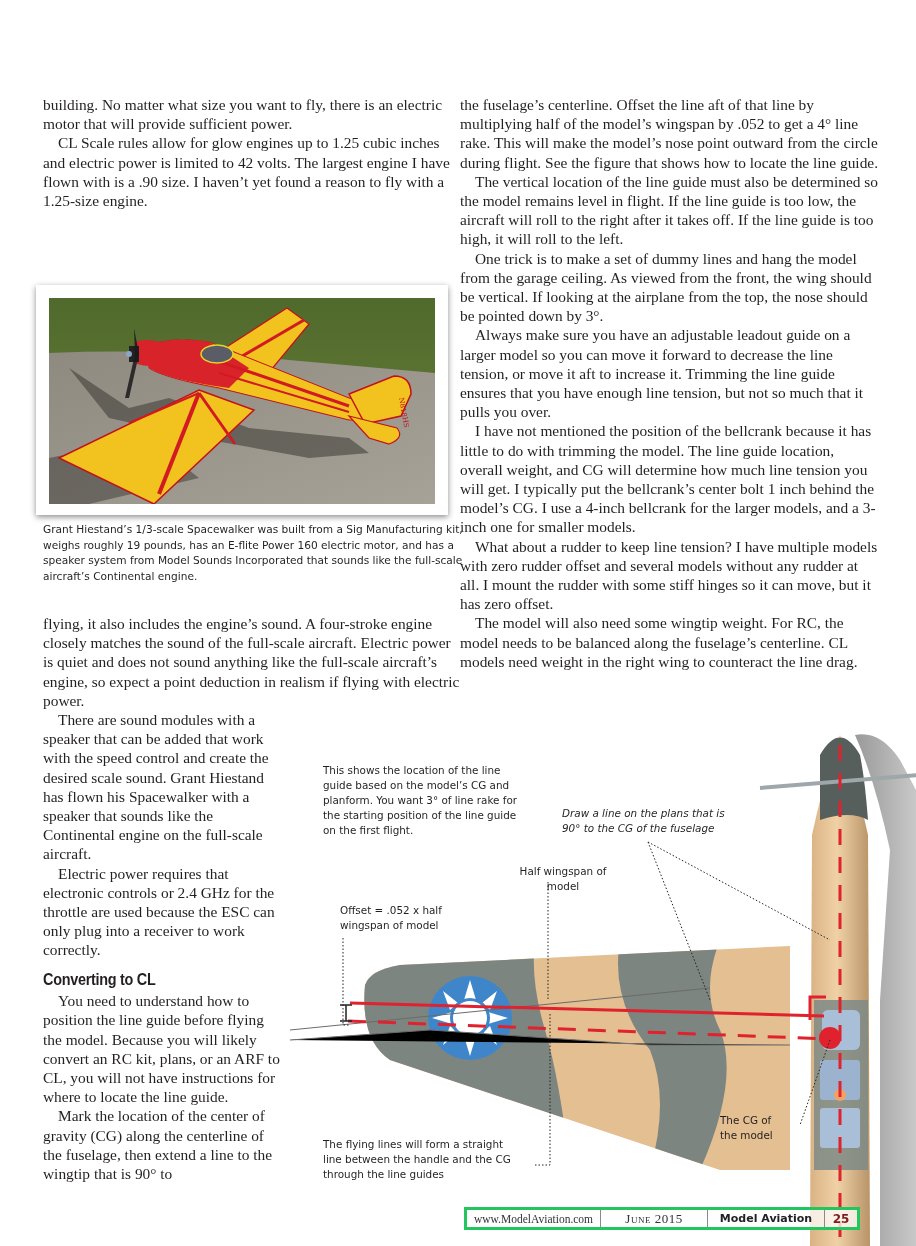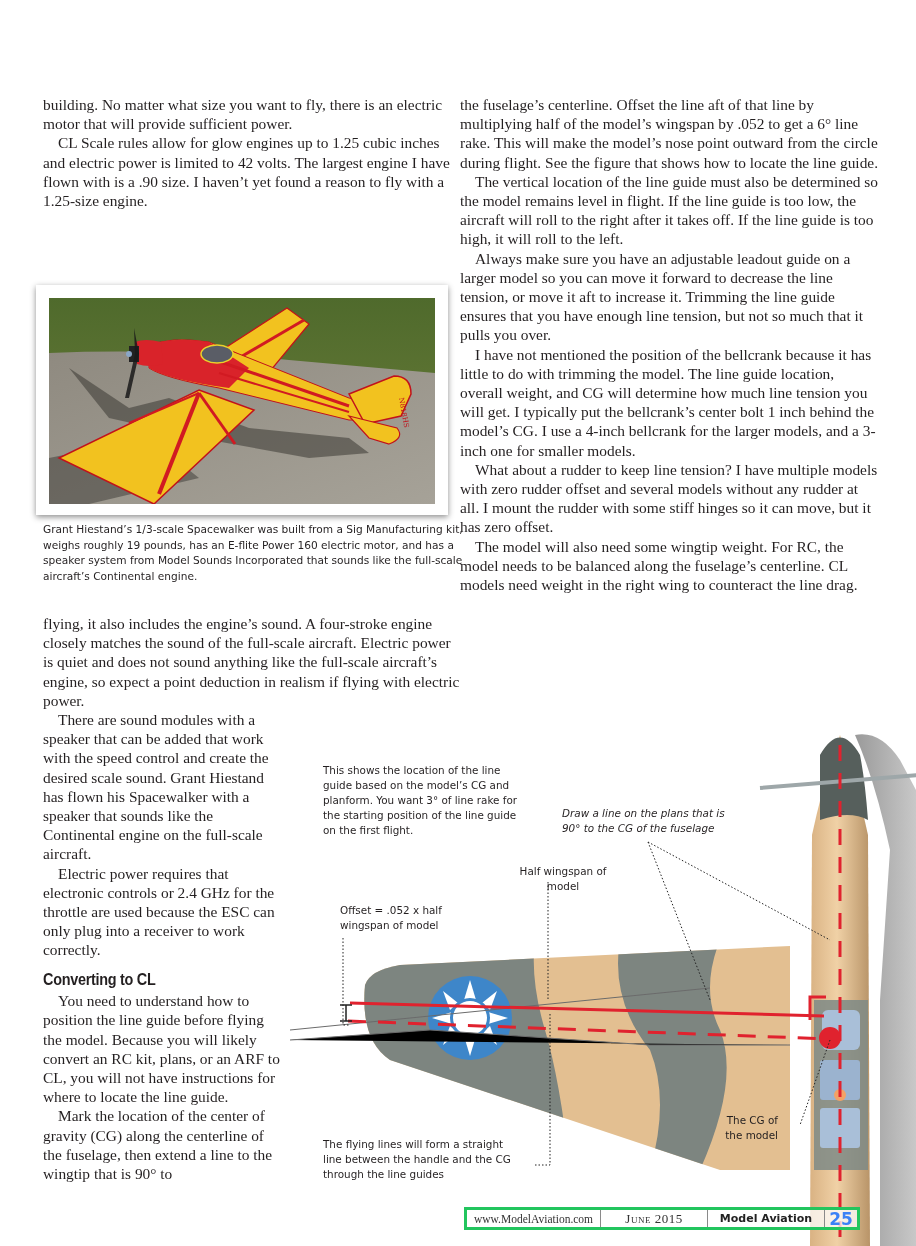"the fuselage’s centerline. Offset the" p { text: 6 -> 4 }
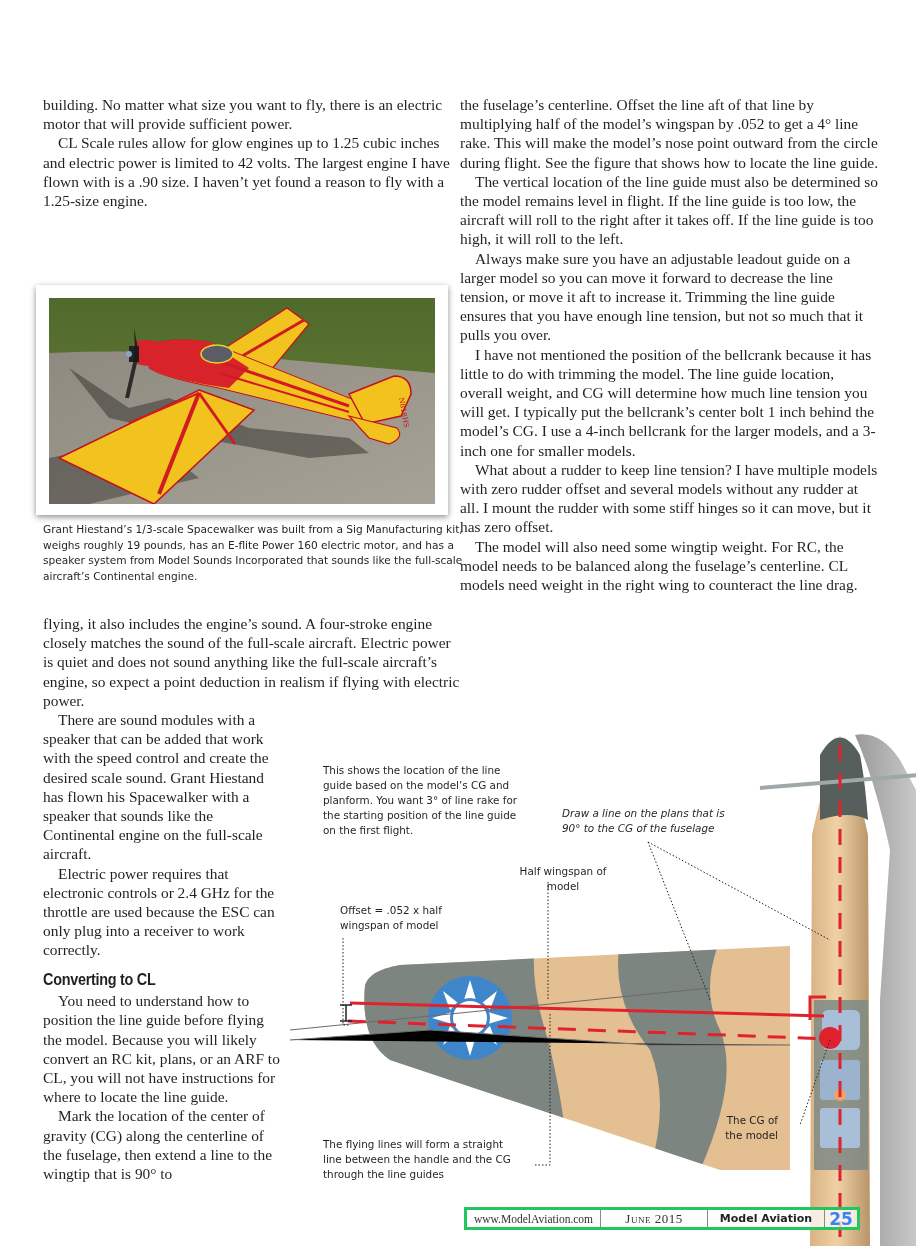"One trick is to make" p.indent { html: none -> <p>One trick is to make a set of dummy lines and hang the model from the garage ceiling. As viewed from the front, the wing should be vertical. If looking at the airplane from the top, the nose should be pointed down by 3°.</p> }
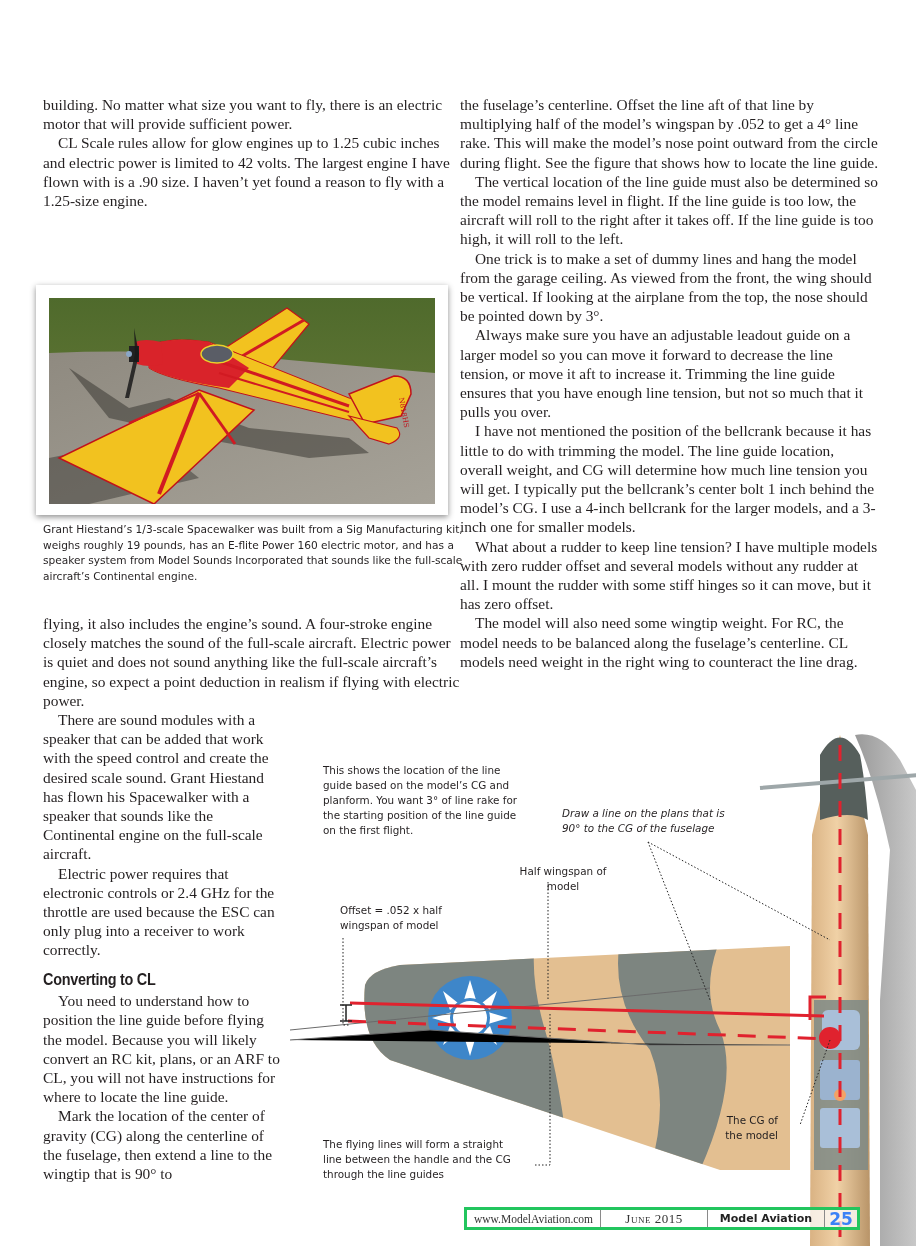"The CG of the model" div.dlabel { text-align: right -> left }
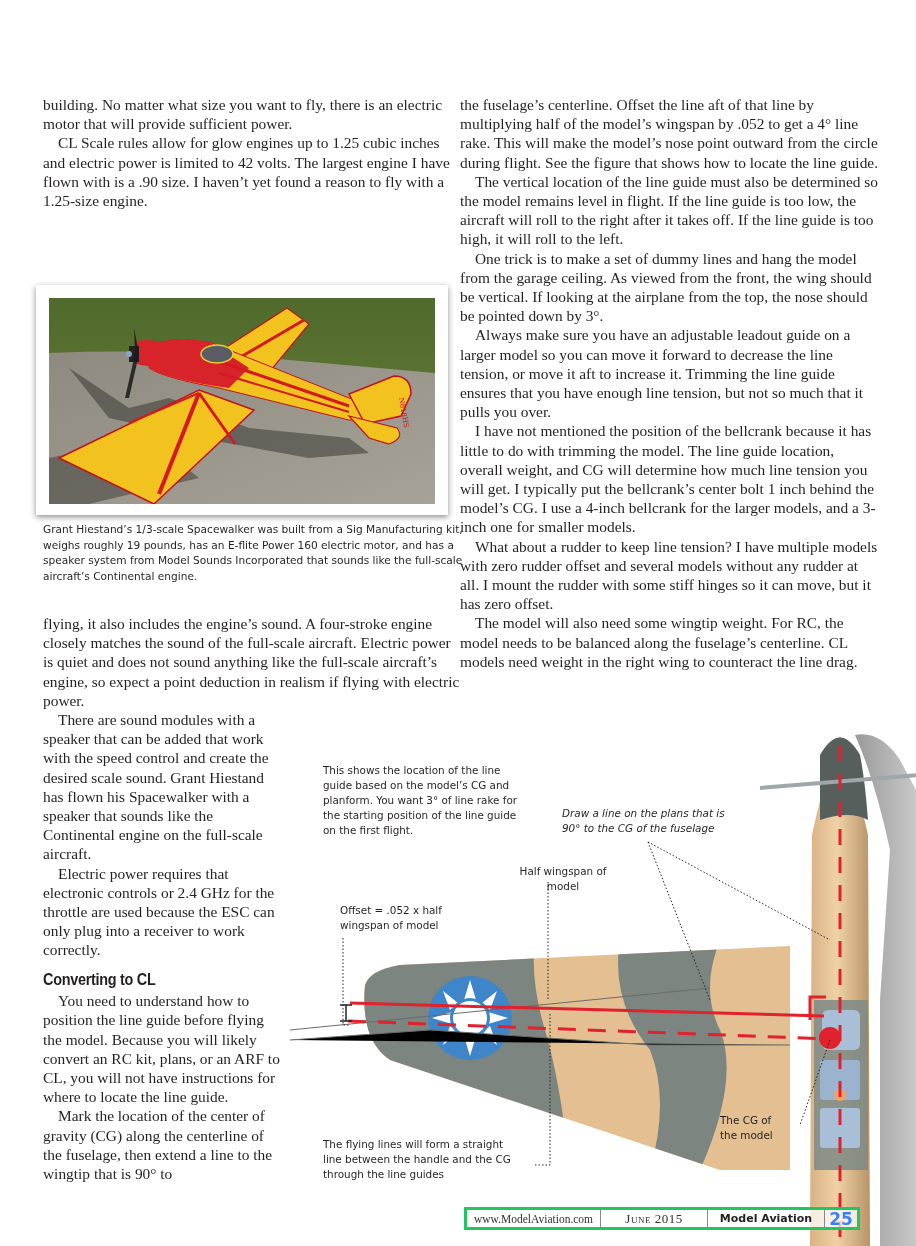"25" .f-page { color: #3b82f6 -> #7f1d1d; font-size: 17px -> 12px }
